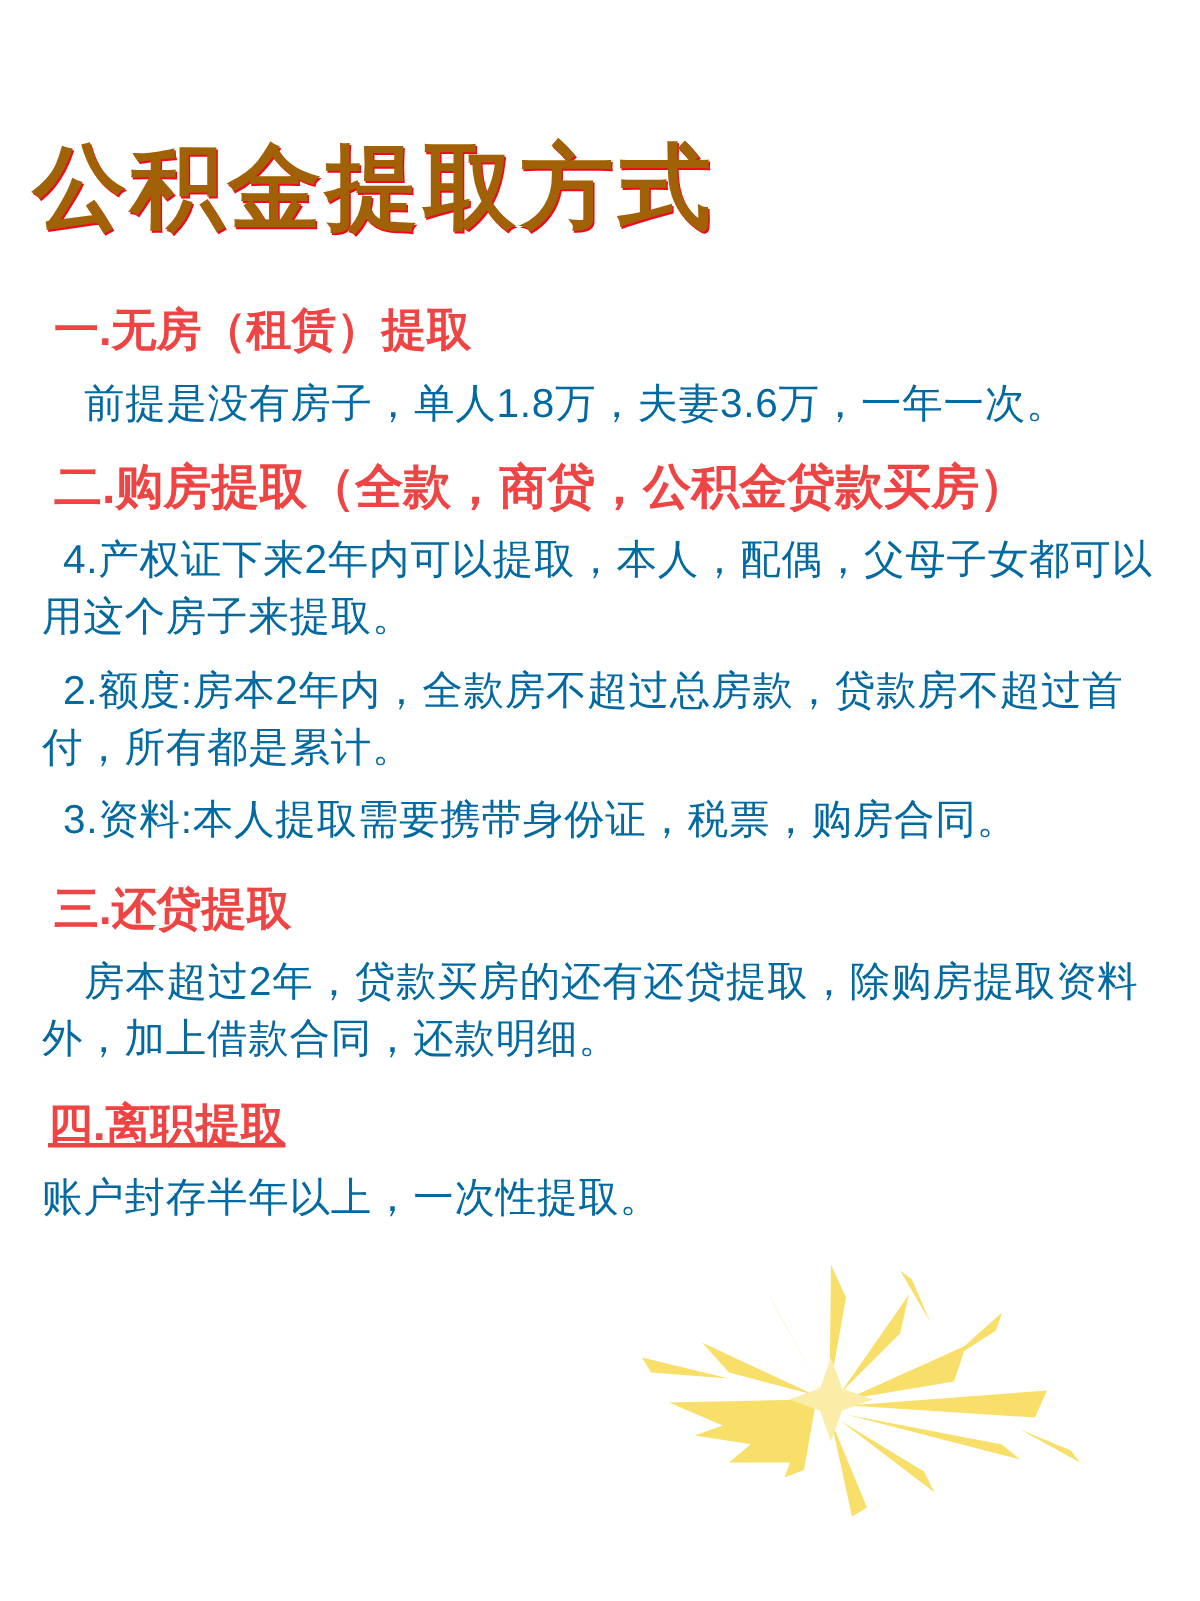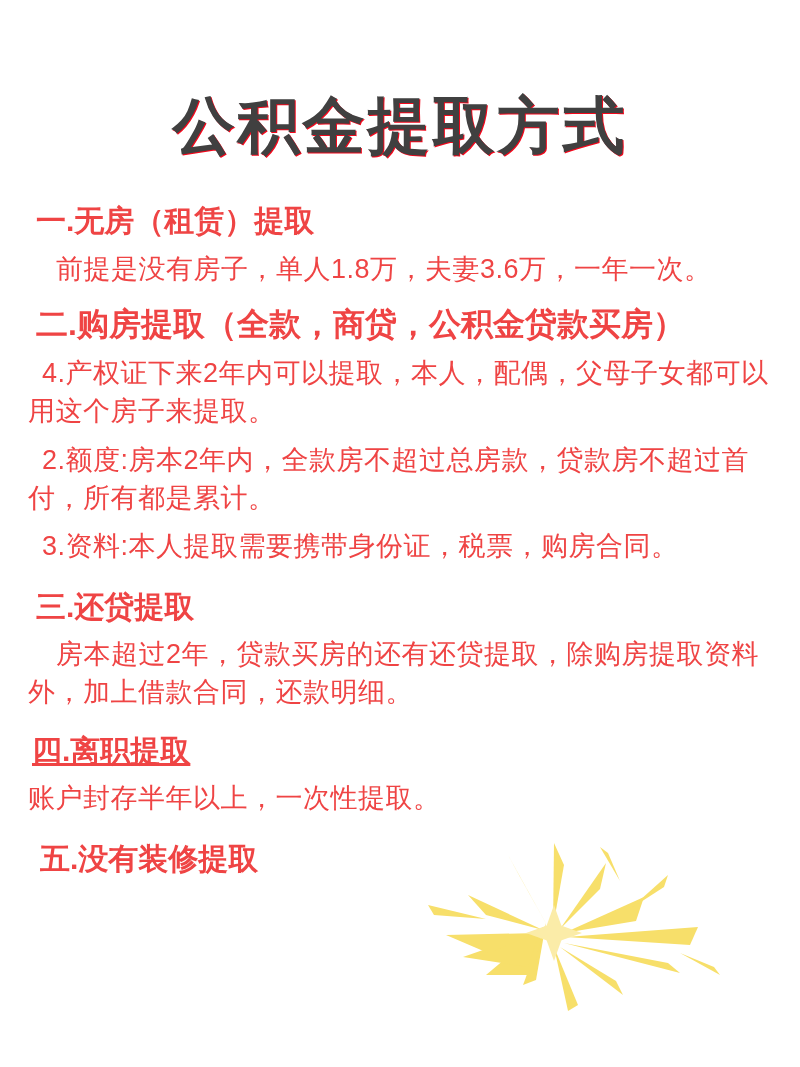"公积金提取方式" .title { color: #404040 -> #a16207; text-align: center -> none }
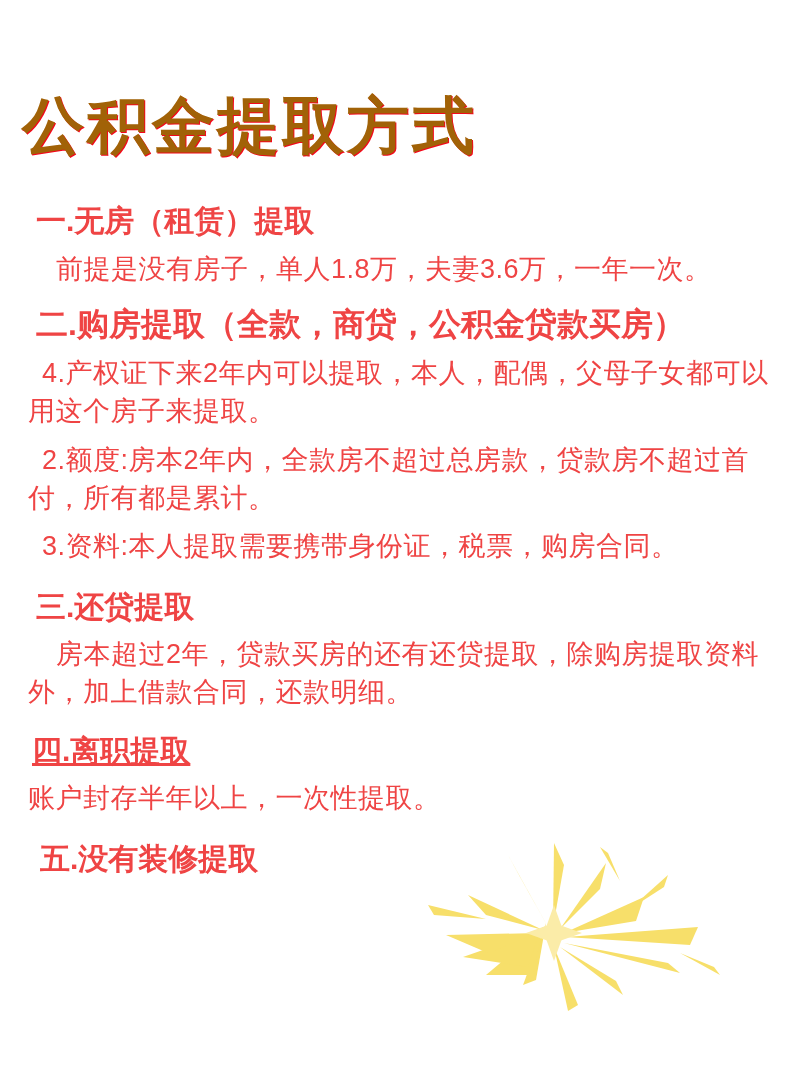"前提是没有房子，单人1.8万，夫妻3.6万，一年一次。" .para { color: #ef4444 -> #0369a1 }
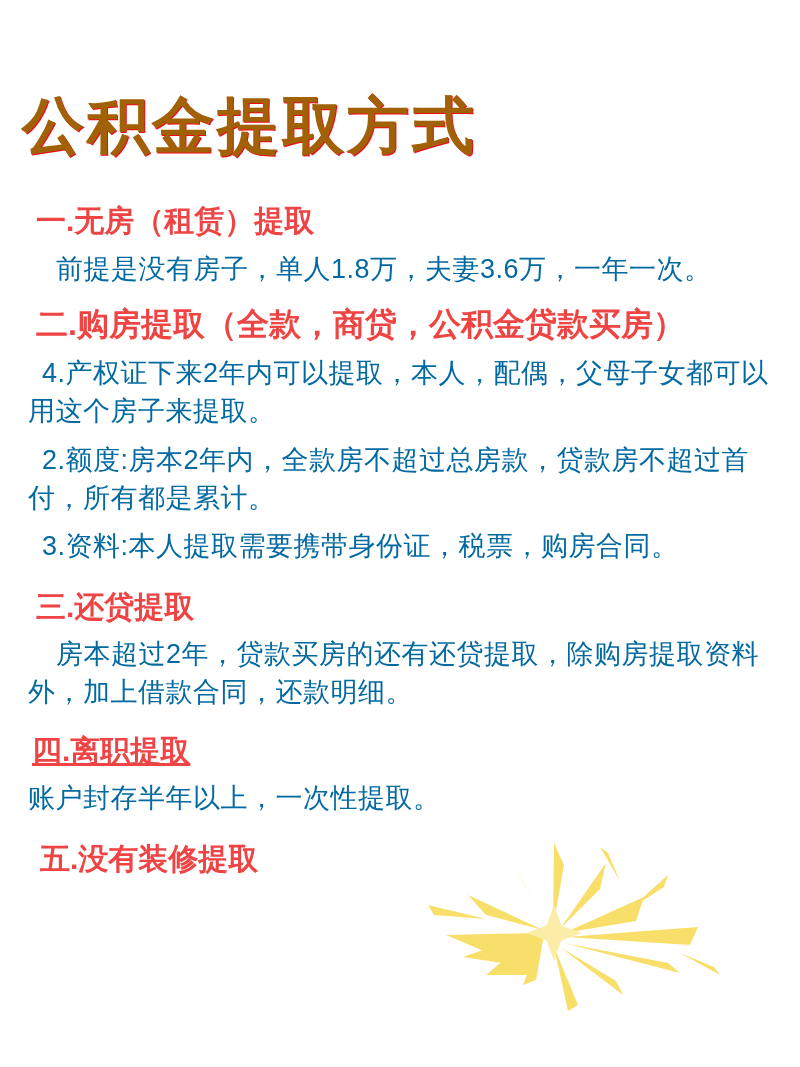"五.没有装修提取" h2.section-head { html: <h2>五.没有装修提取</h2> -> none }
